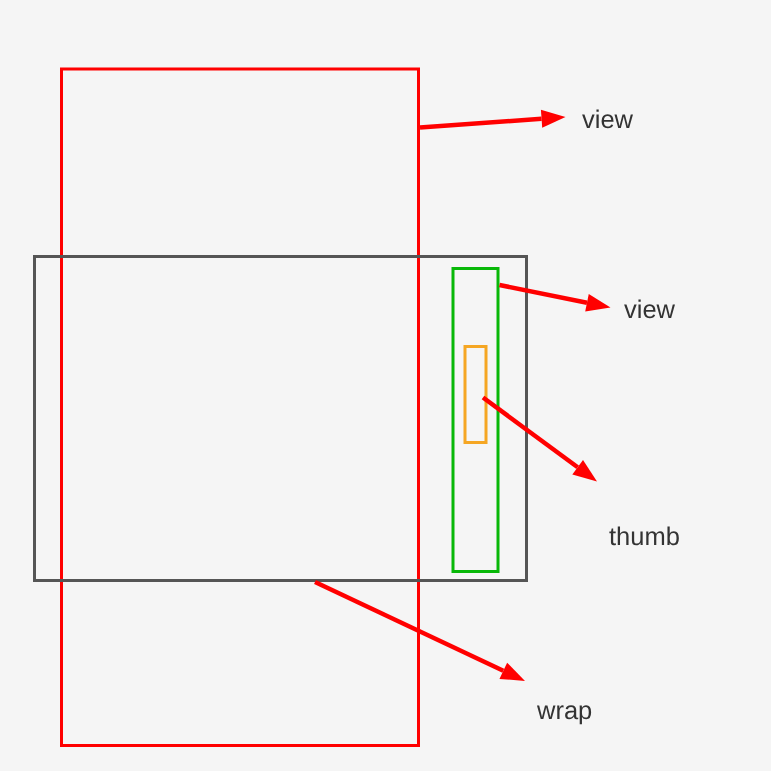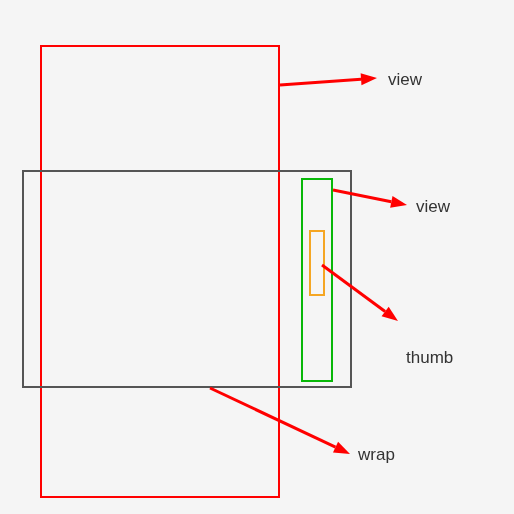"wrap" span.label { top: 445px -> 464px }
